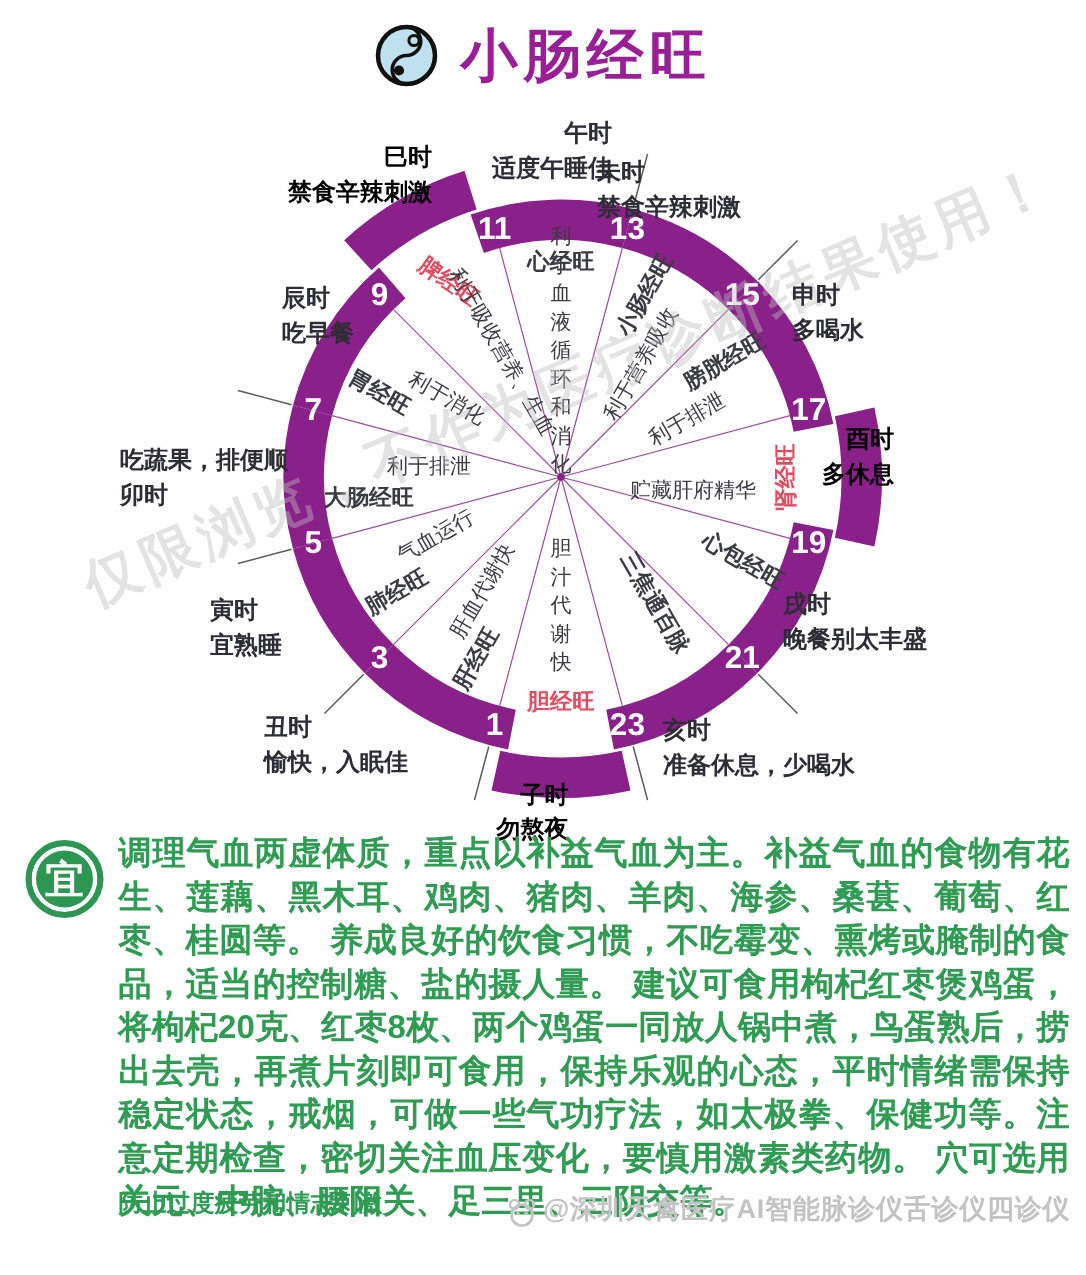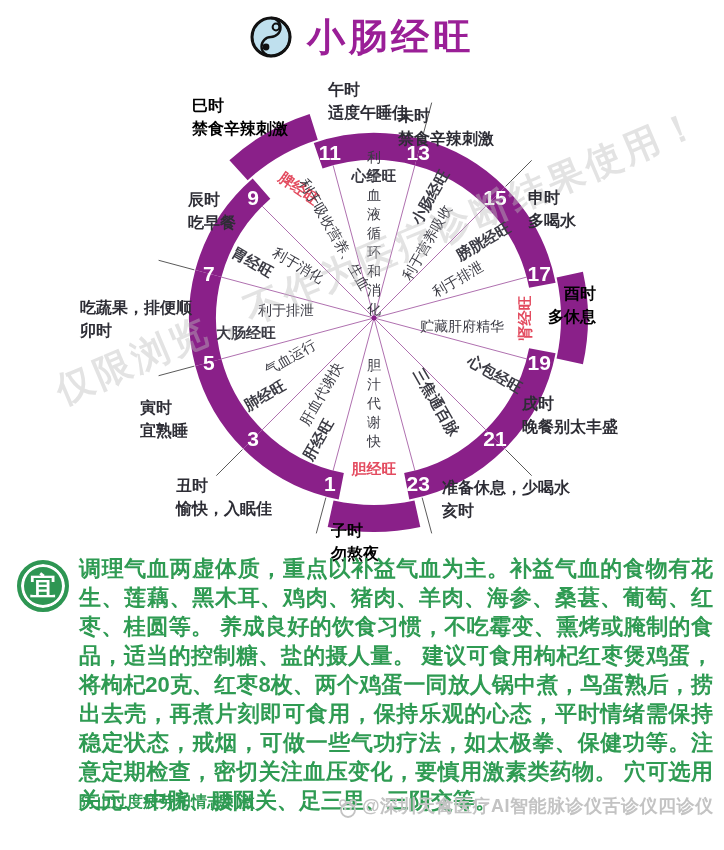"午时" .time-label.center { text-align: left -> right }
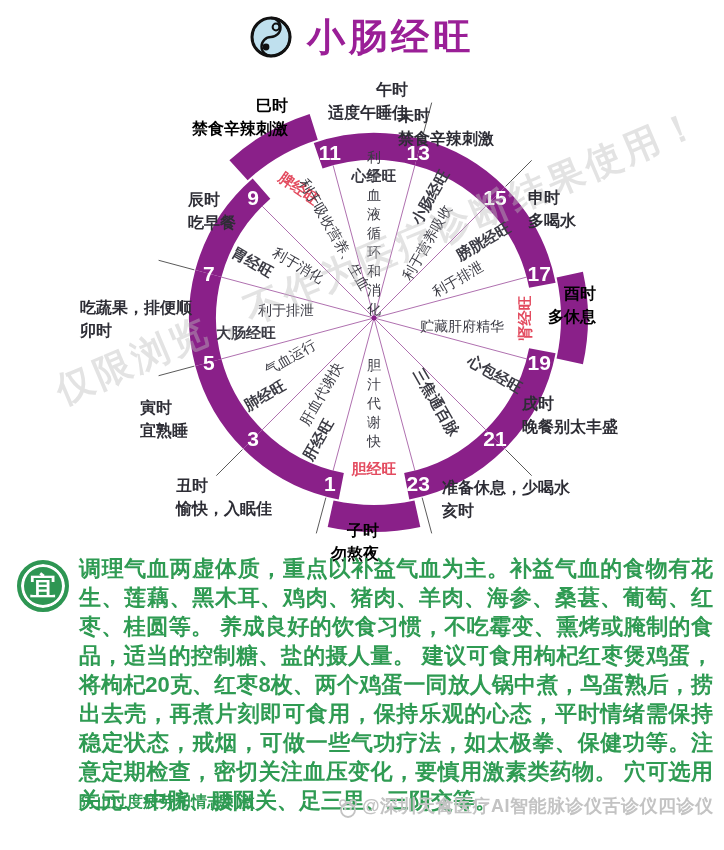"准备休息，少喝水" div { order: before "亥时" -> after "亥时" }
